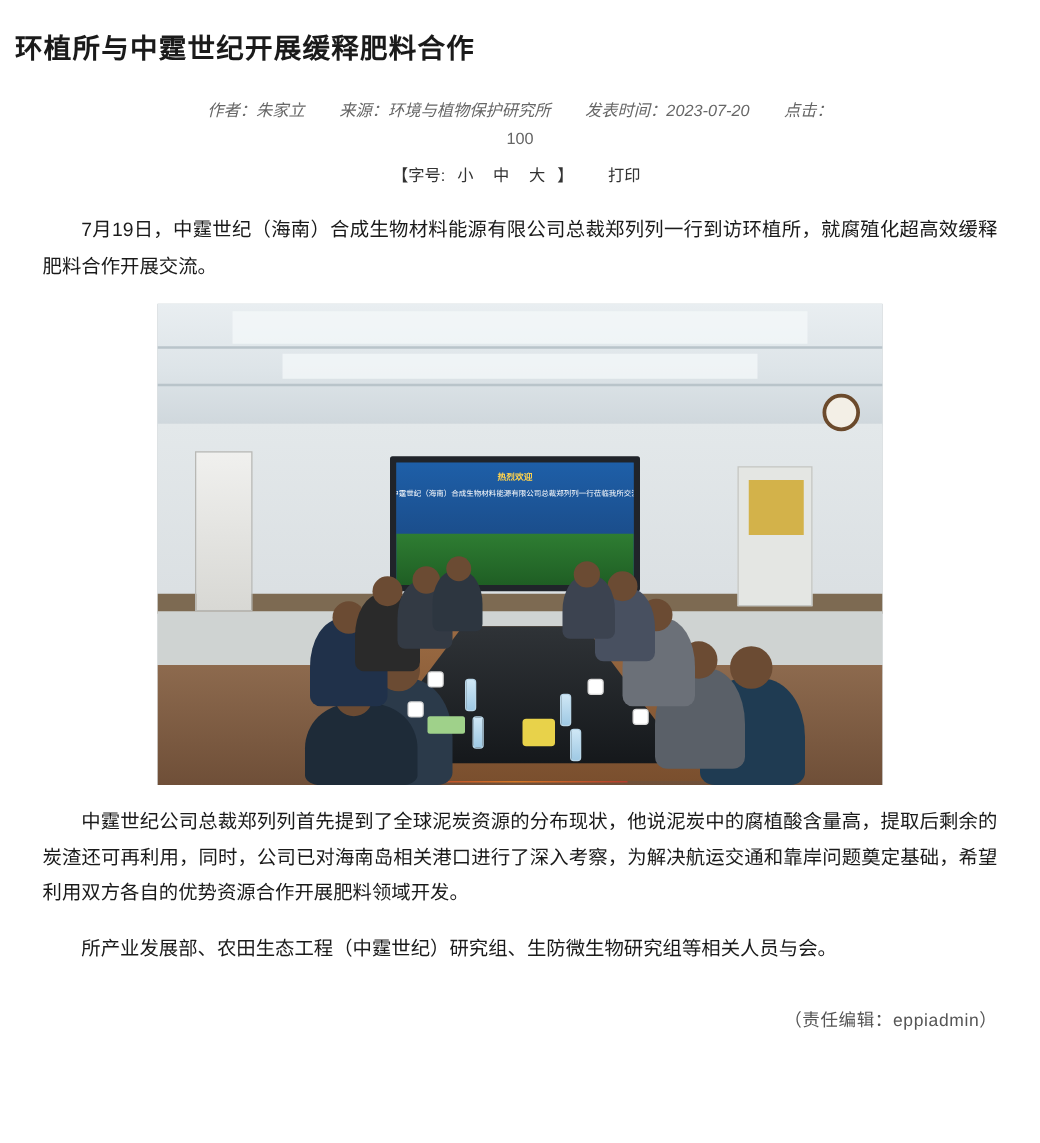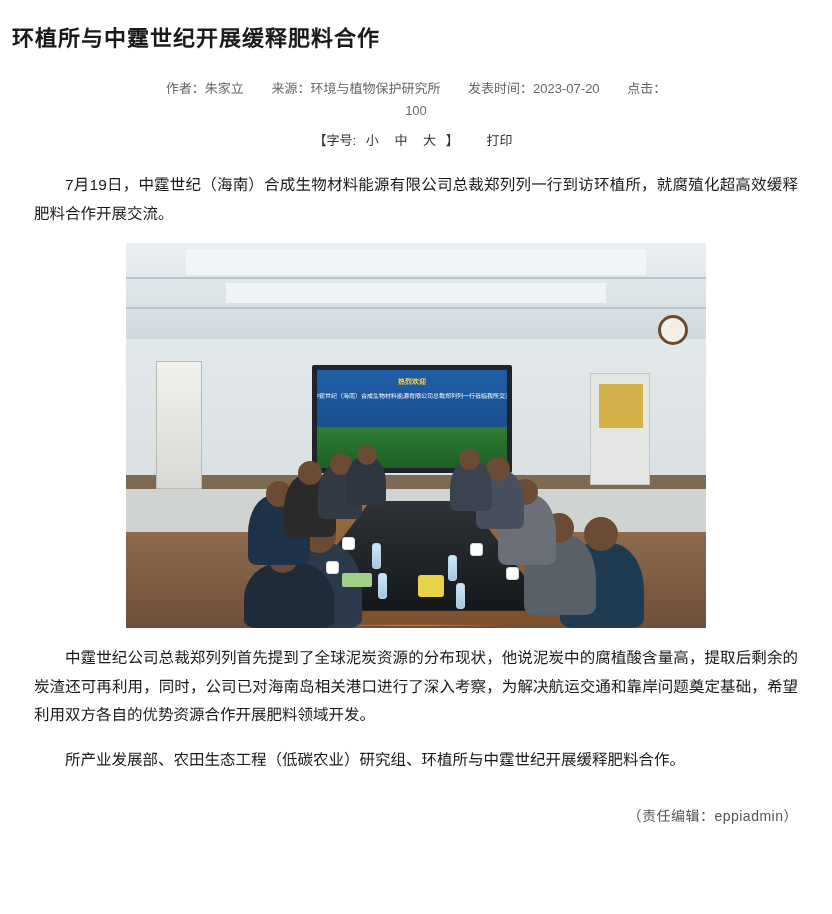"作者：朱家立 来源：环境与植物保护研究所 发表时间：2023-07-20 点击：" .meta-line { font-style: none -> italic }
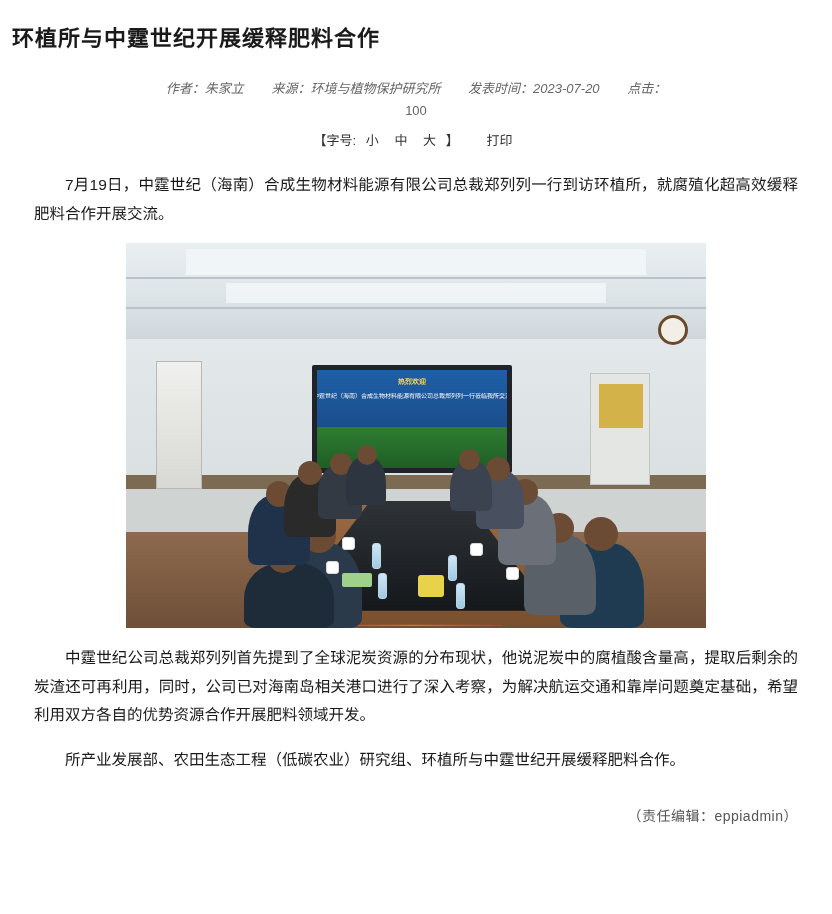"所产业发展部、农田生态工程（低碳农业）研究组、环植所与中霆世纪开展缓释肥料合作。" p { text: 低碳农业）研究组、环植所与中霆世纪开展缓释肥料合作 -> 中霆世纪）研究组、生防微生物研究组等相关人员与会 }
